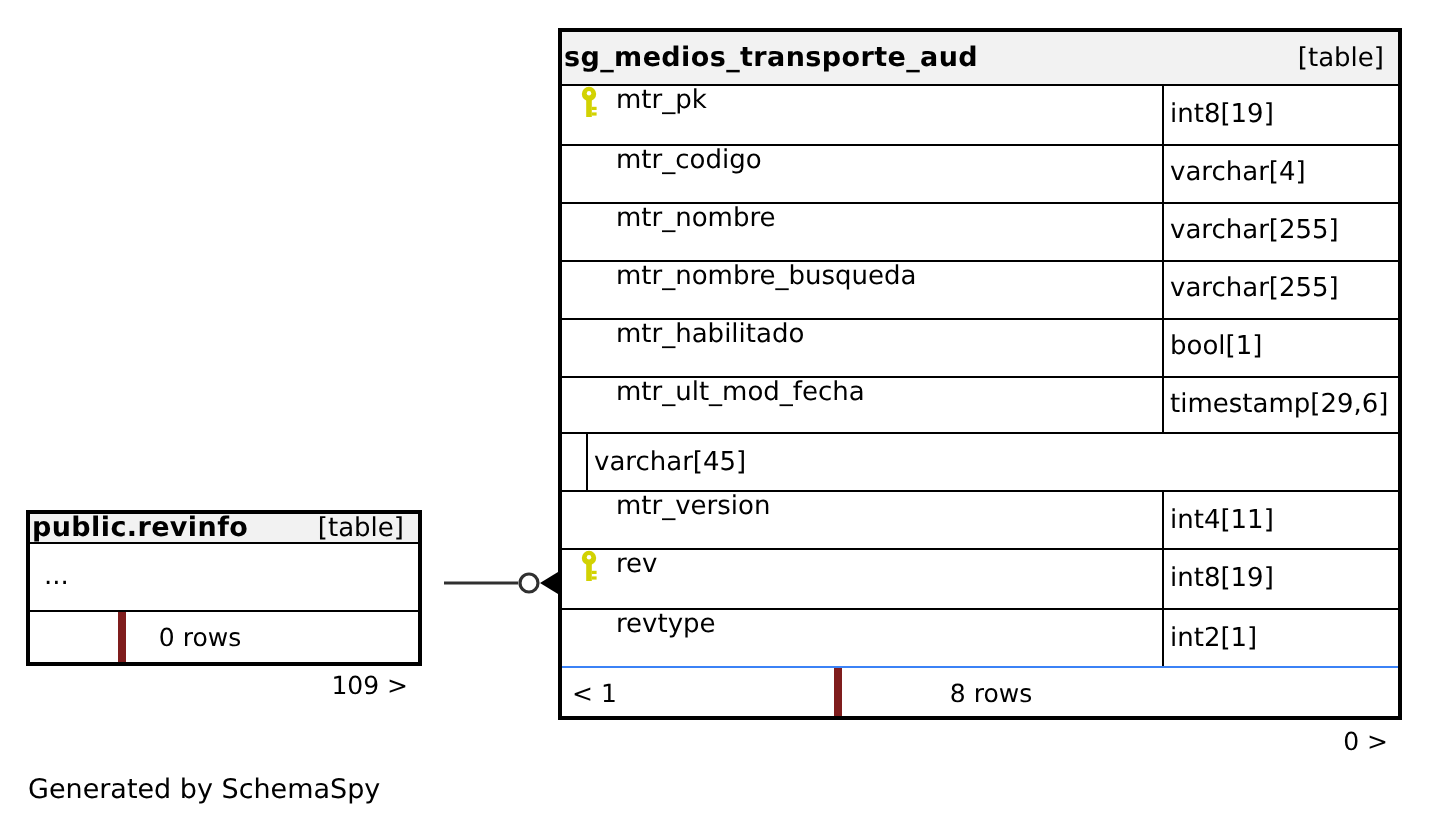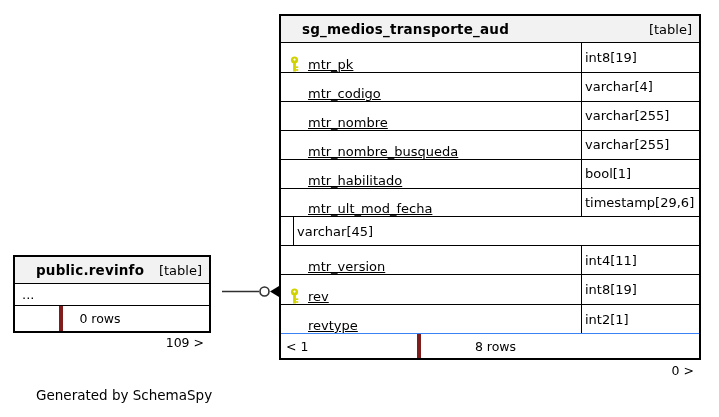"sg_medios_transporte_aud" .t-header { padding: 0 7px 0 21px -> 0 7px 0 1px }
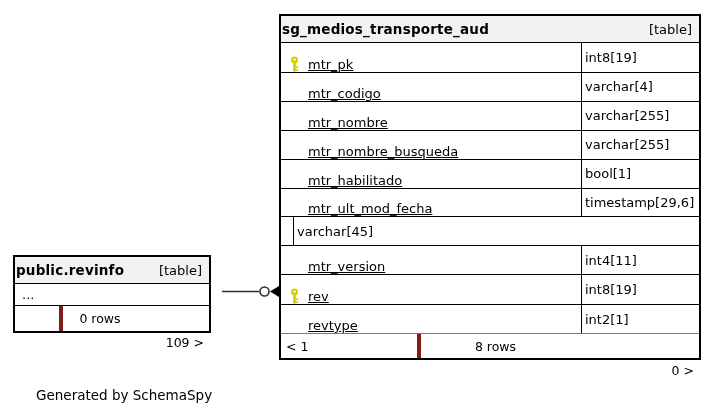"mtr_pk" .cell-name { align-items: flex-end -> flex-start; text-decoration: underline -> none }
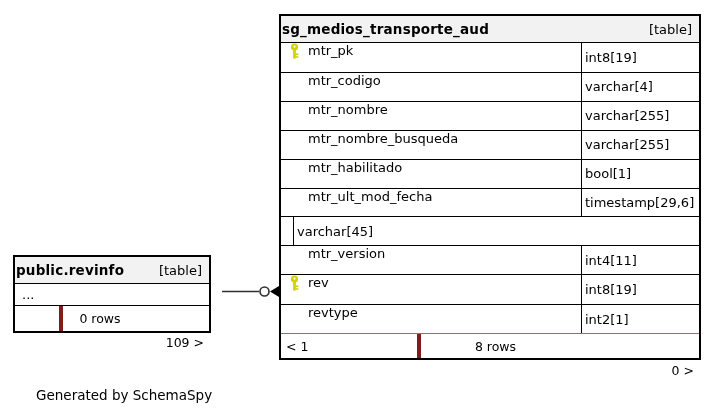"public.revinfo" .rel-table .t-header { height: 27px -> 15px }
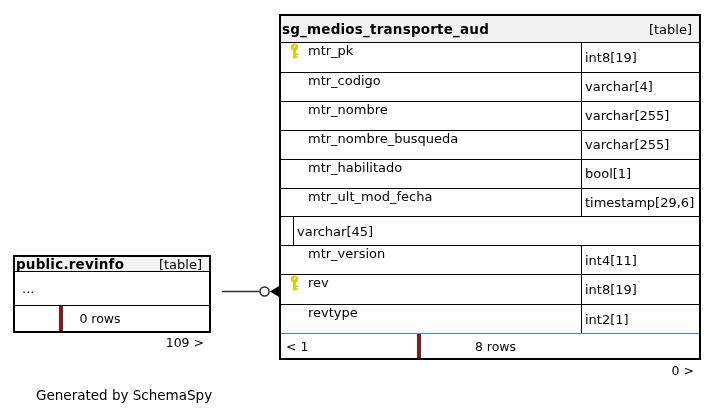"Generated by SchemaSpy" .credit { left: 36px -> 14px }
